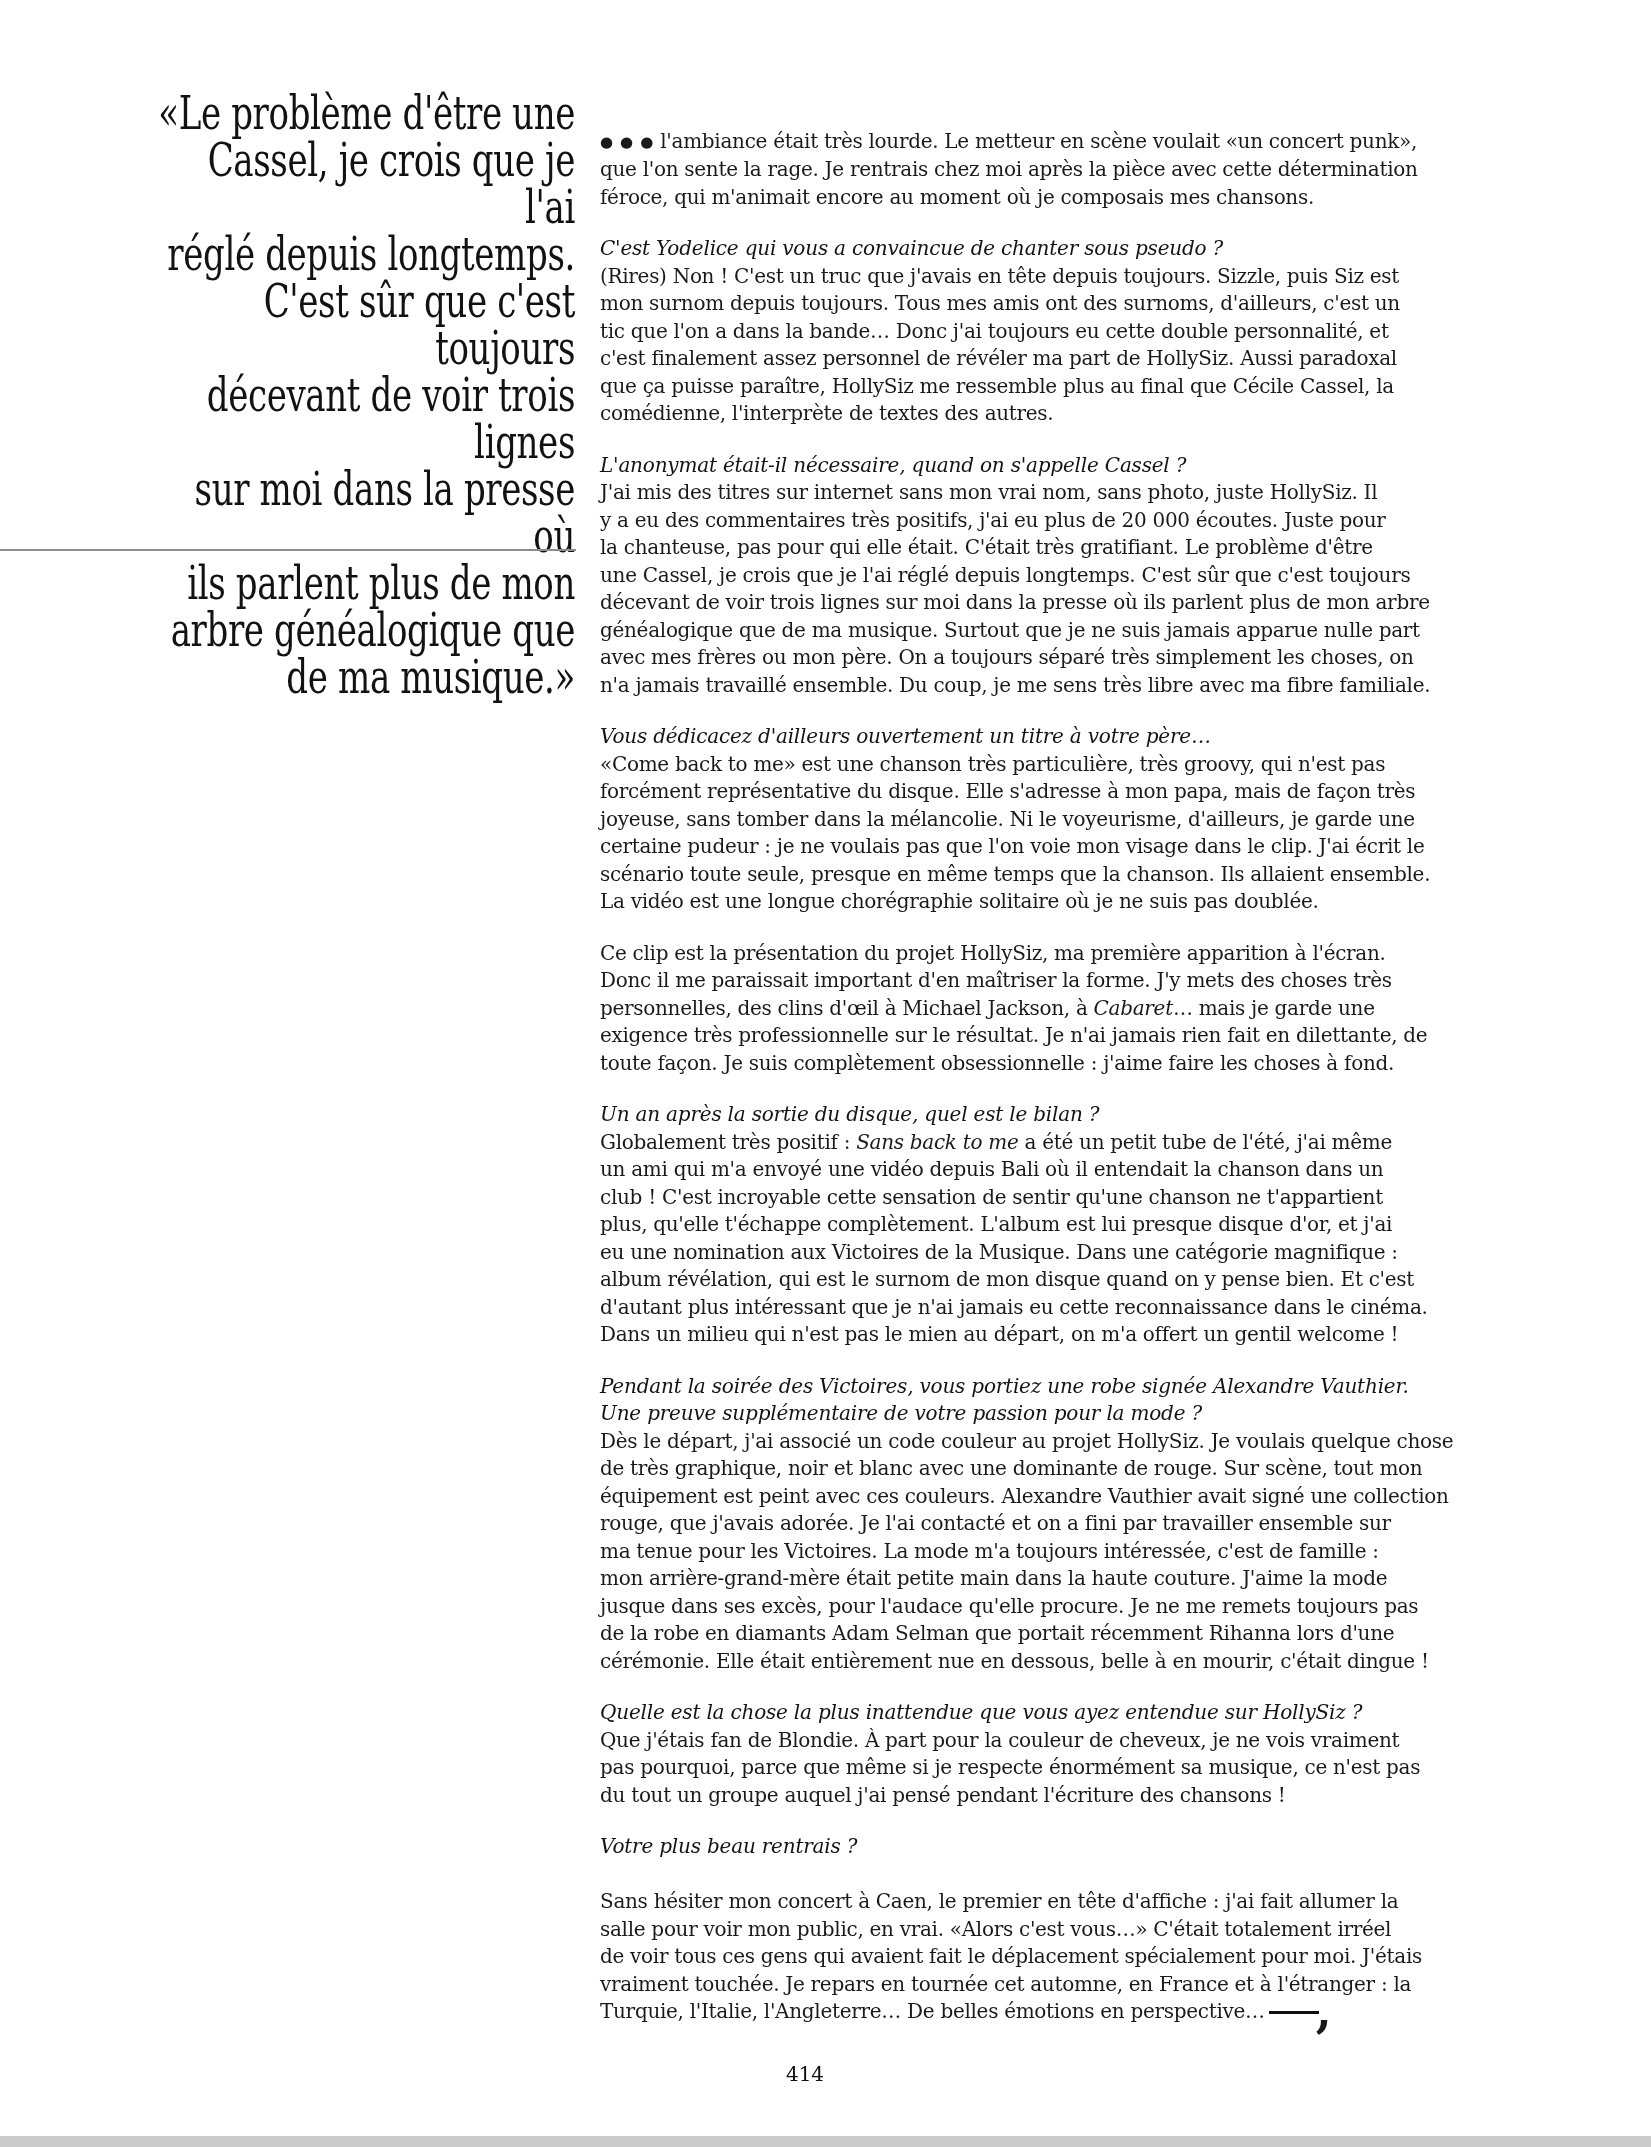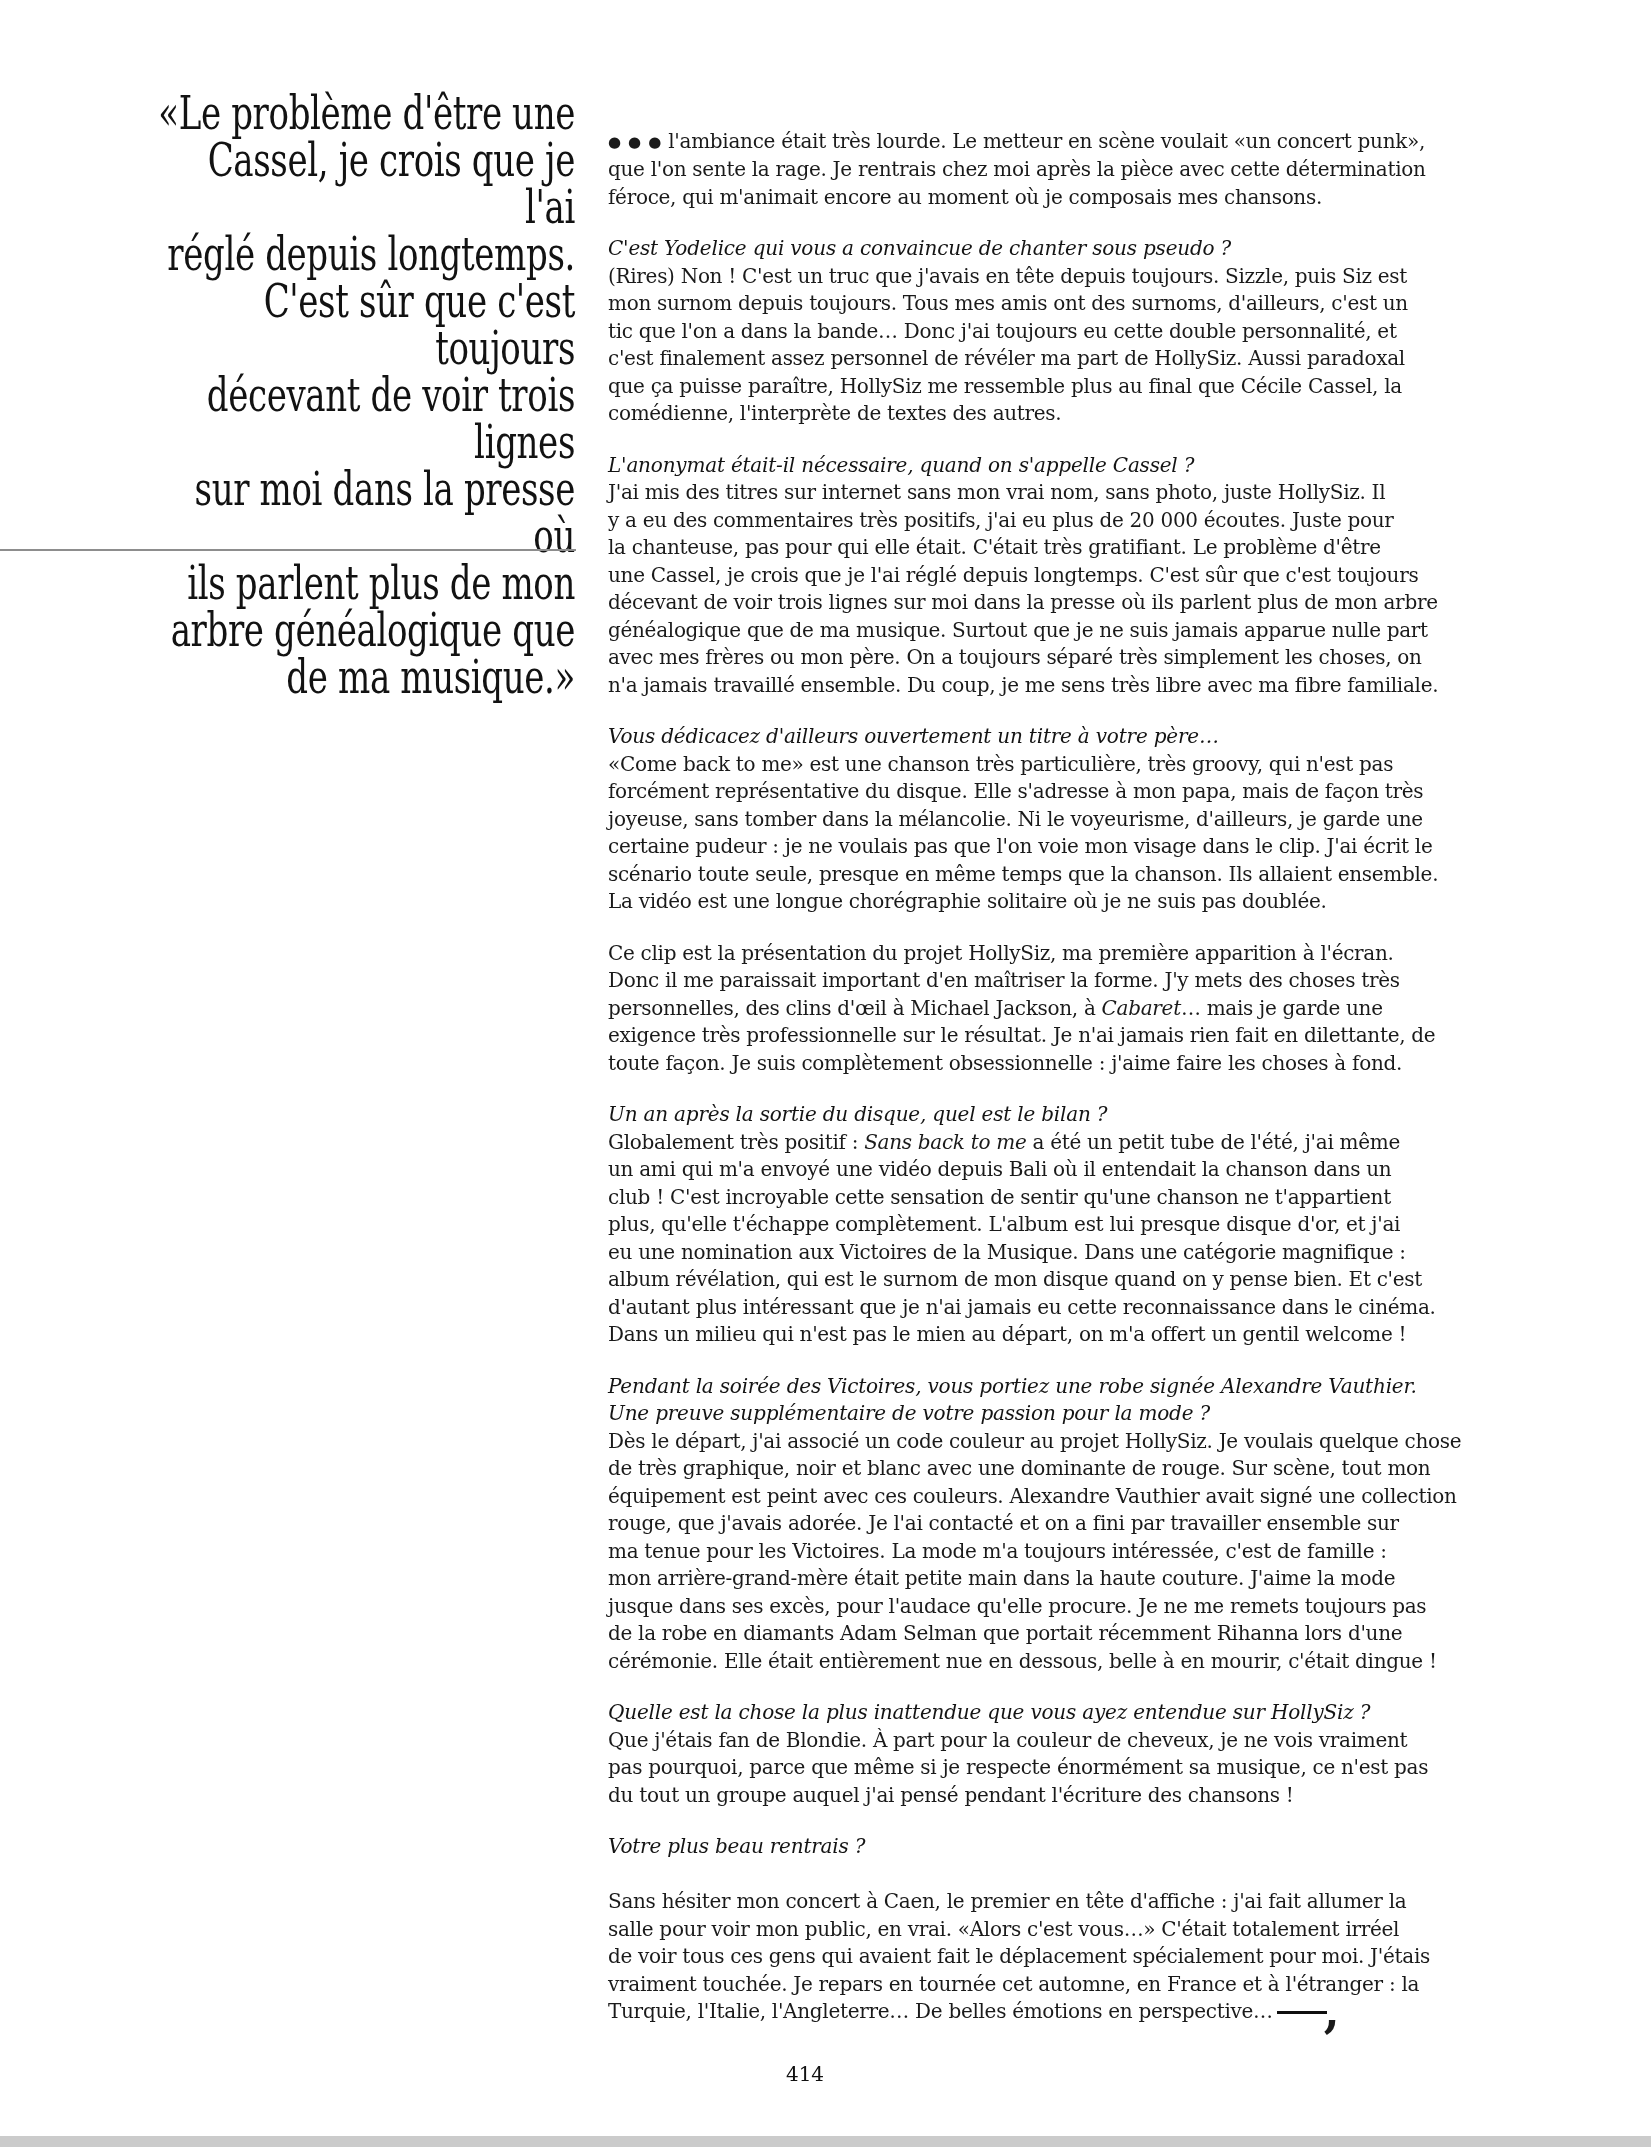"●●●l'ambiance était très lourde. Le" .block { margin: 0 0 24px 8px -> 0 0 24px 0 }
